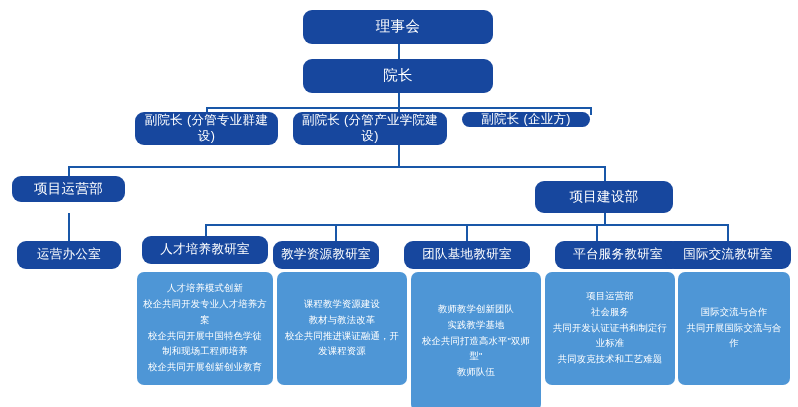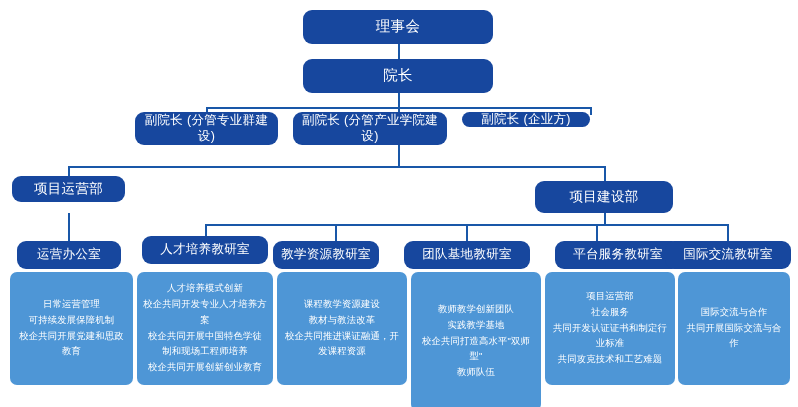"日常运营管理" div.panel { html: <div> <span>日常运营管理</span> <span>可持续发展保障机制</span> <span>校企共同开展党建和思政教育</span> </div> -> none }
